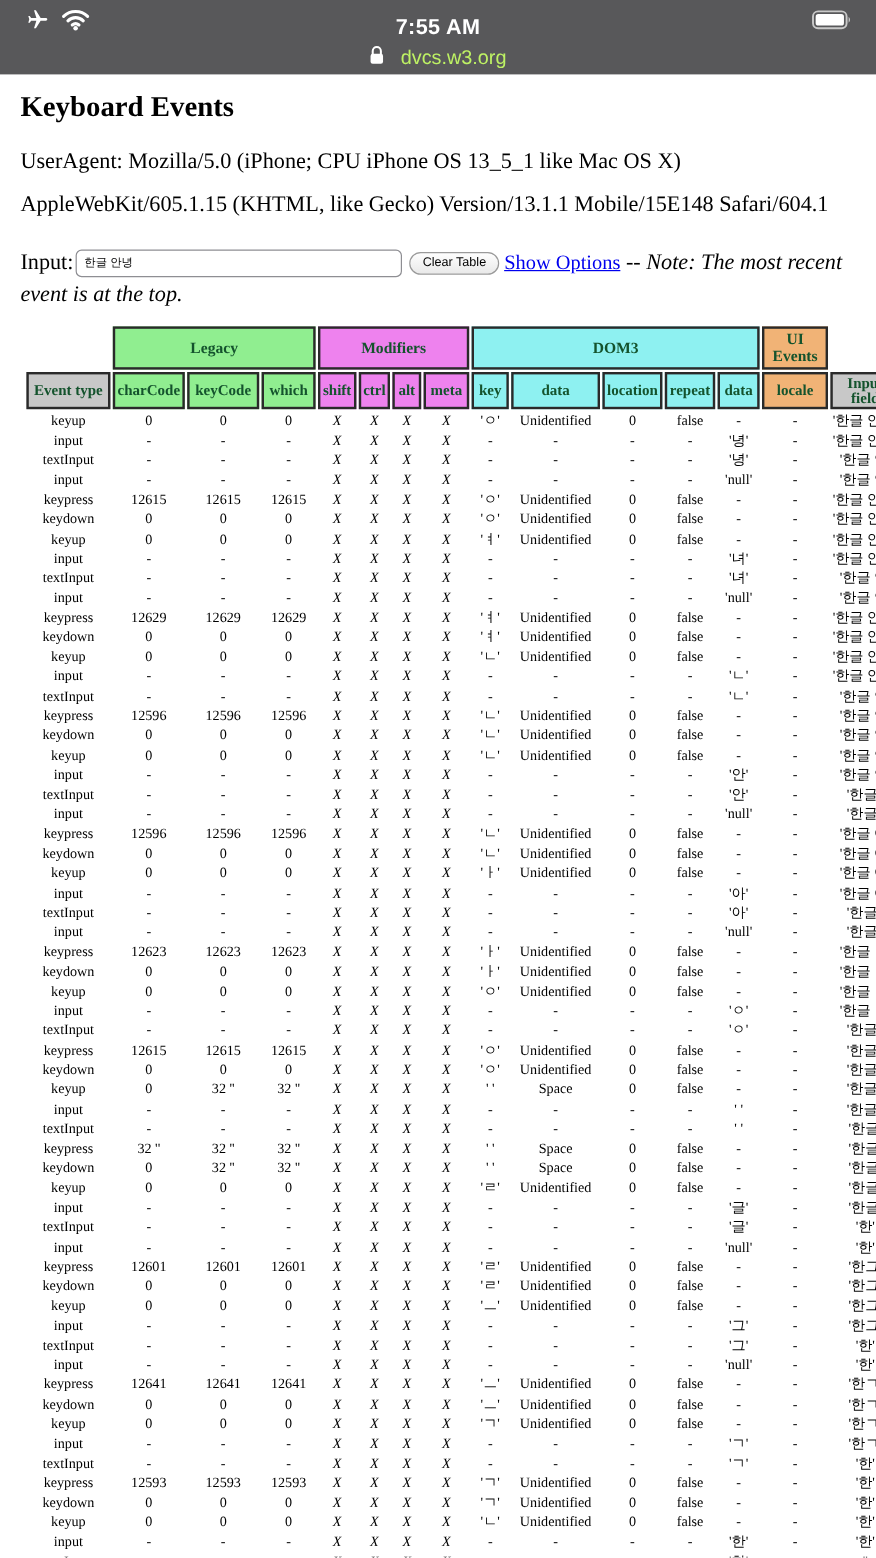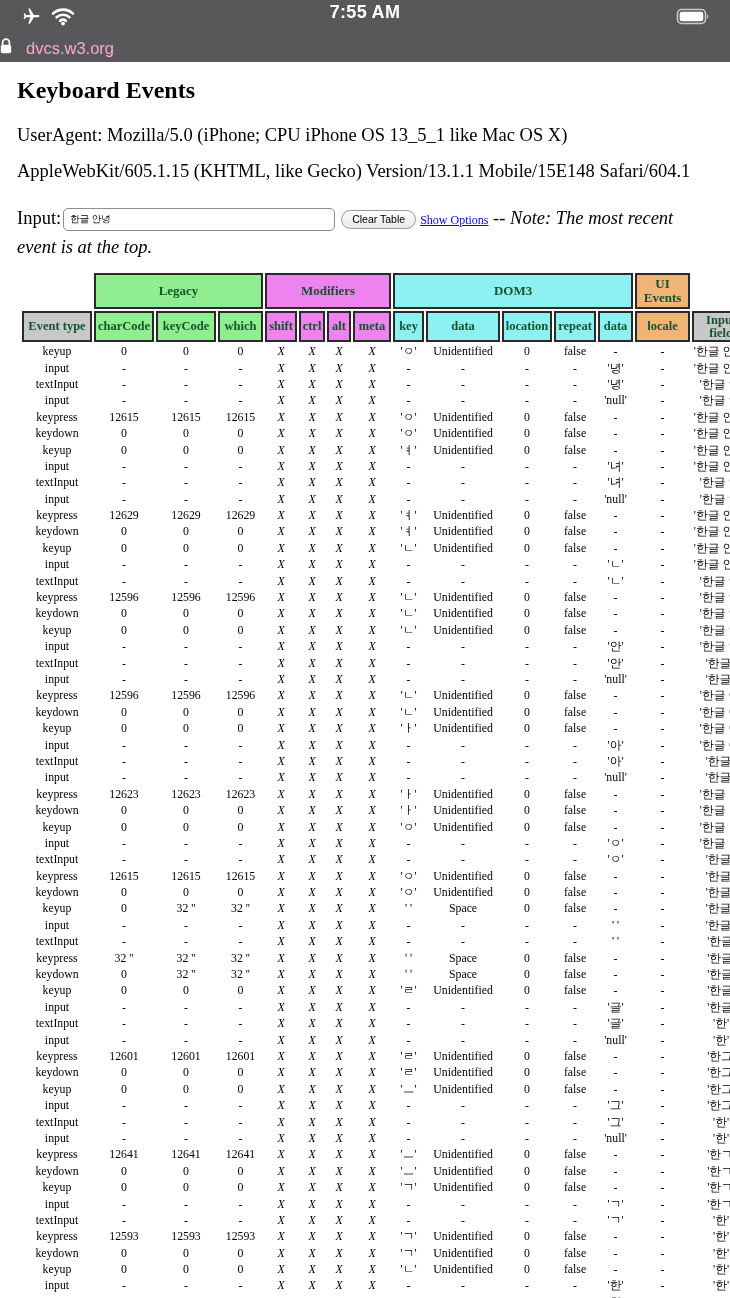"7:55 AM" .sb-time { top: 2px -> 12px }
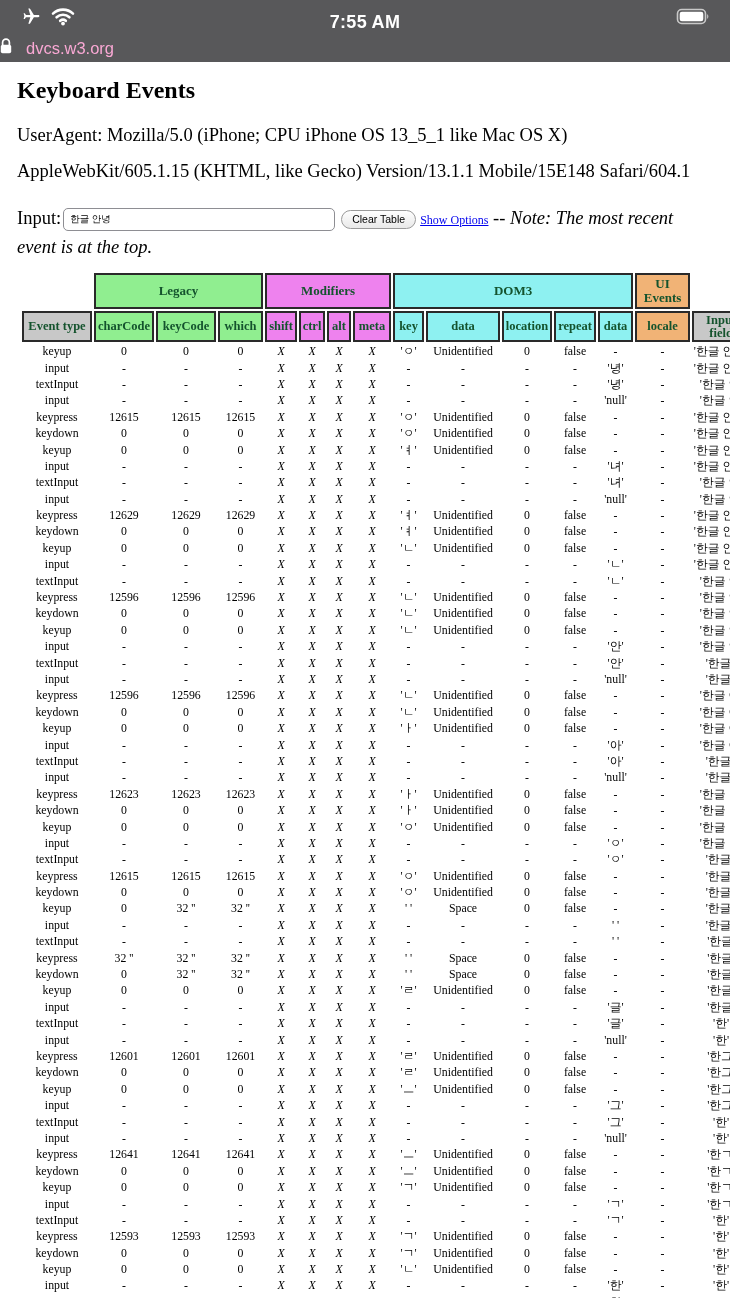"dvcs.w3.org" .sb-url { color: #f9a8d4 -> #bef264; justify-content: flex-start -> center }
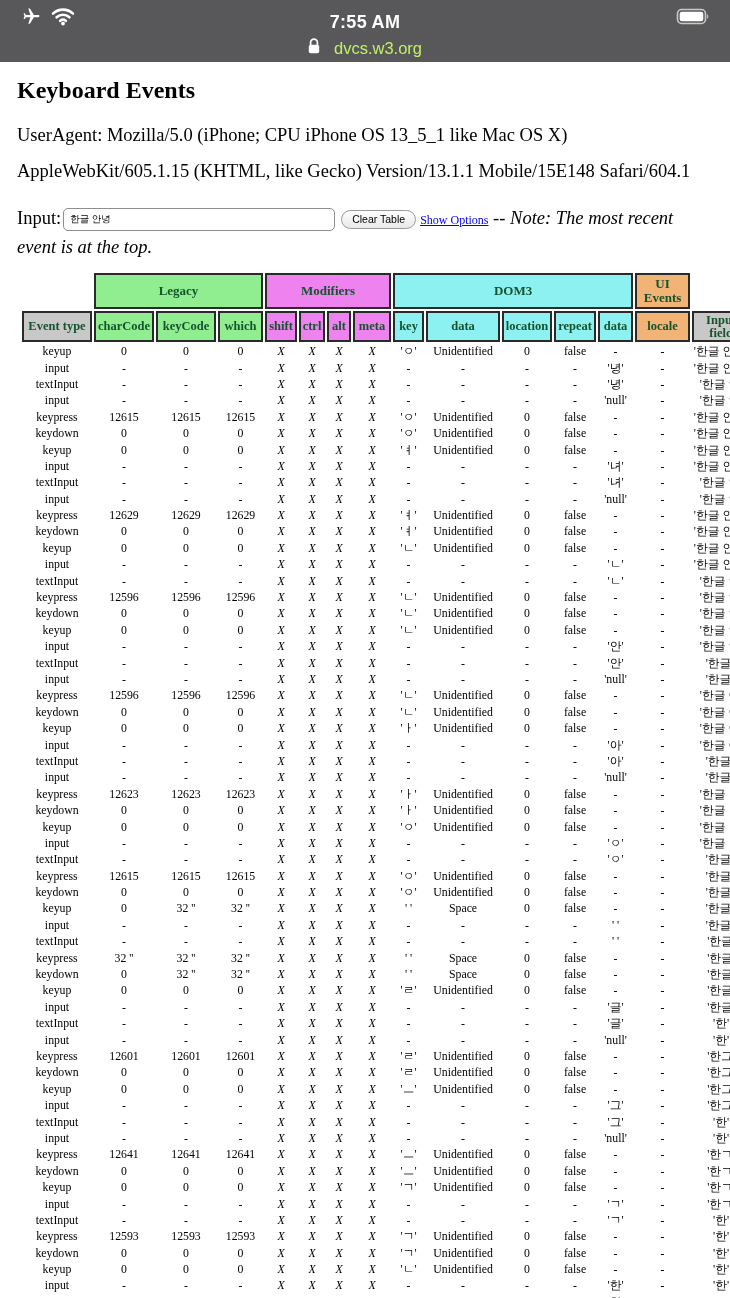"Show Options" .show-options { font-size: 12px -> 17px }
